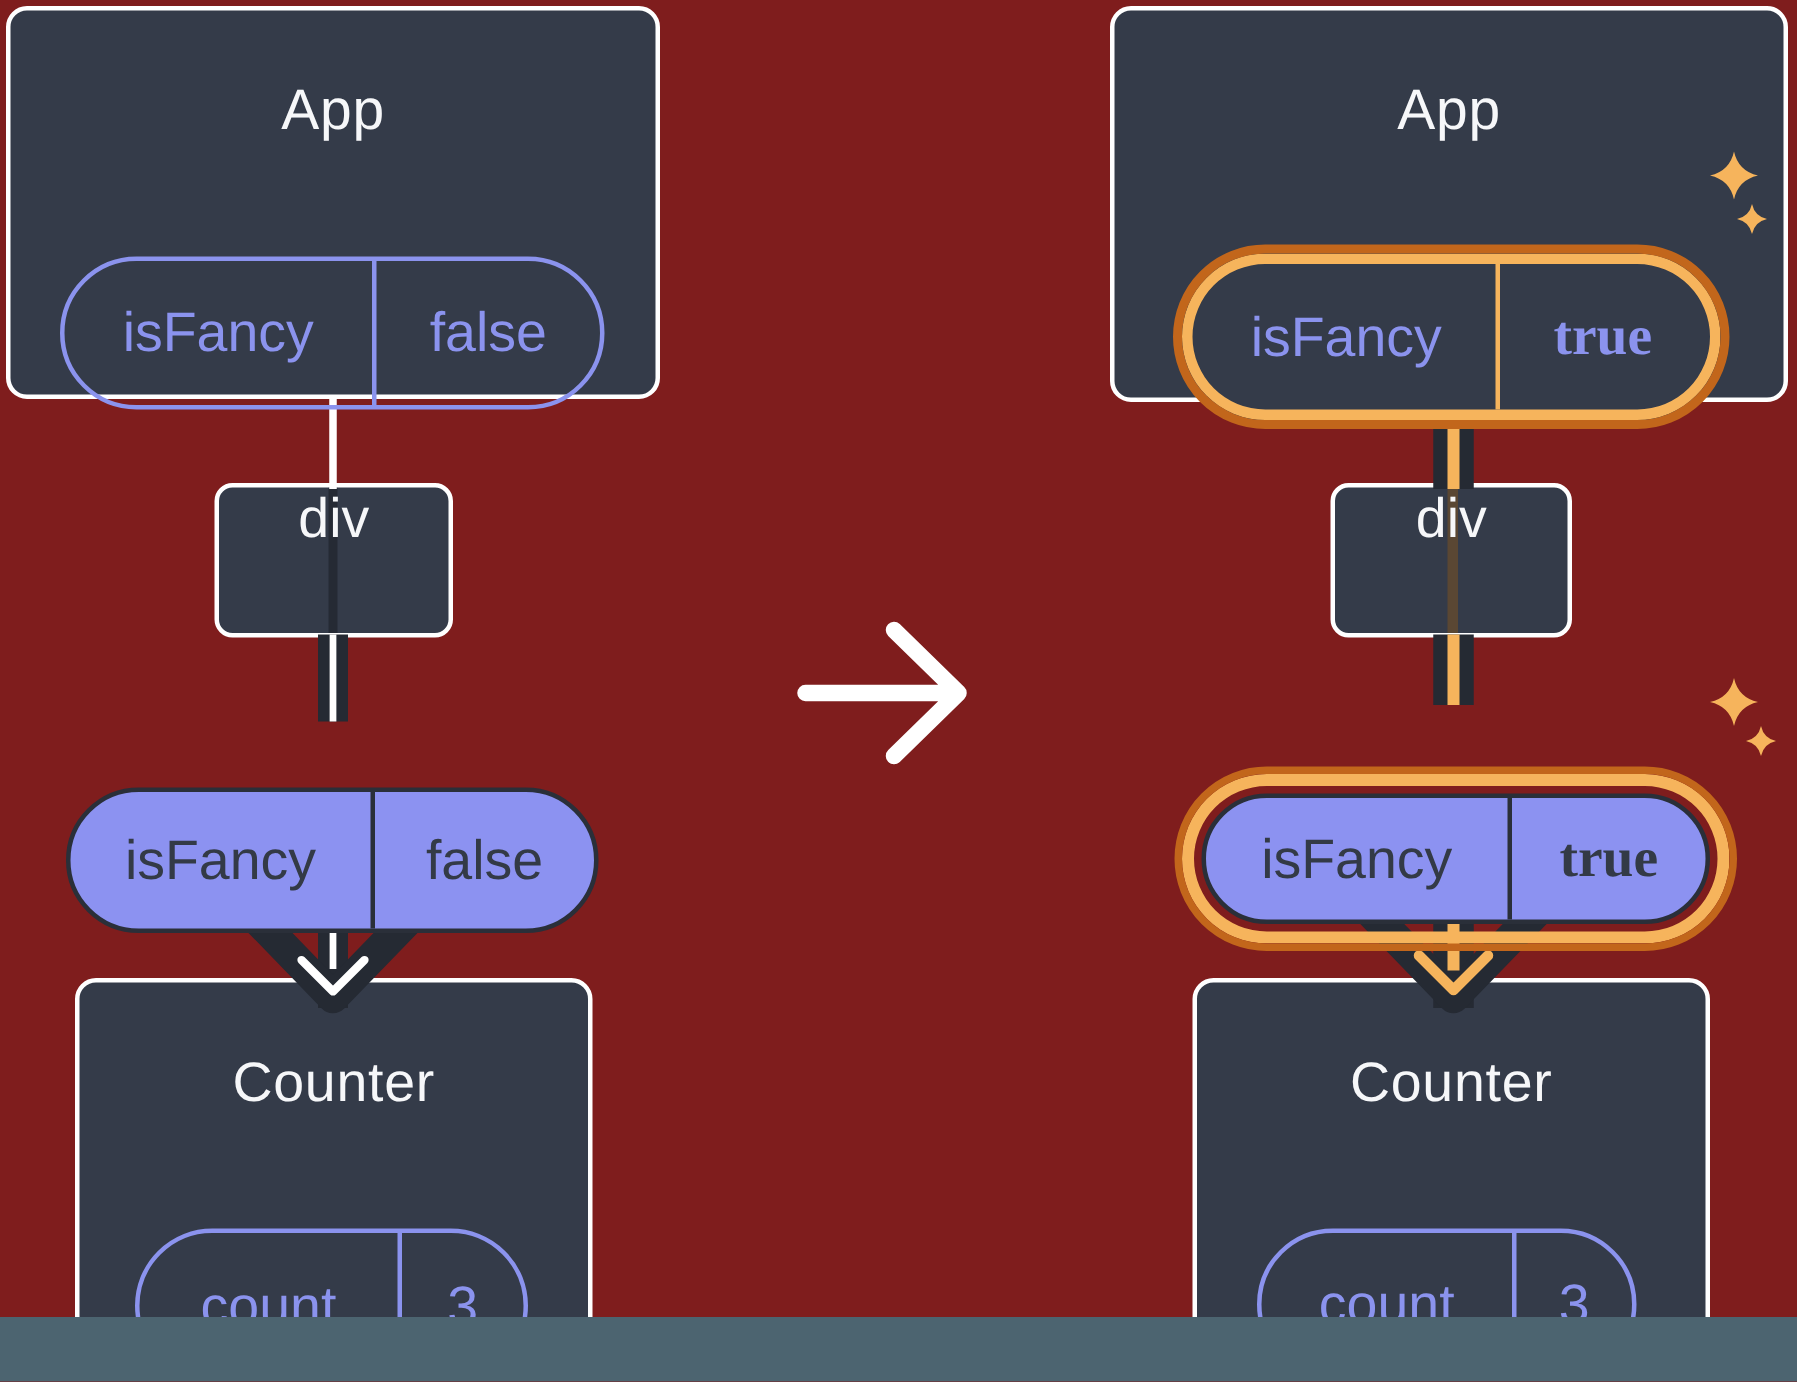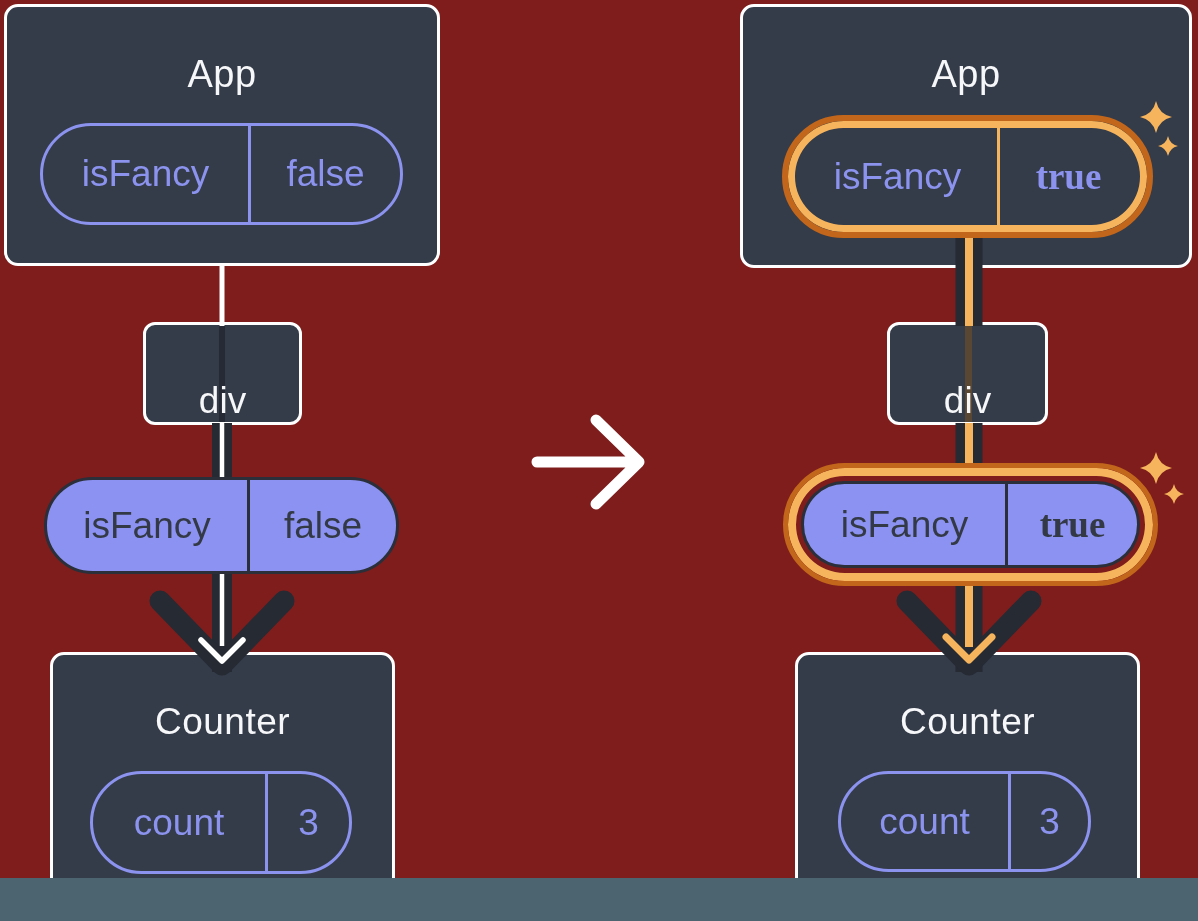"isFancy" .pill { margin-top: none -> 48px }
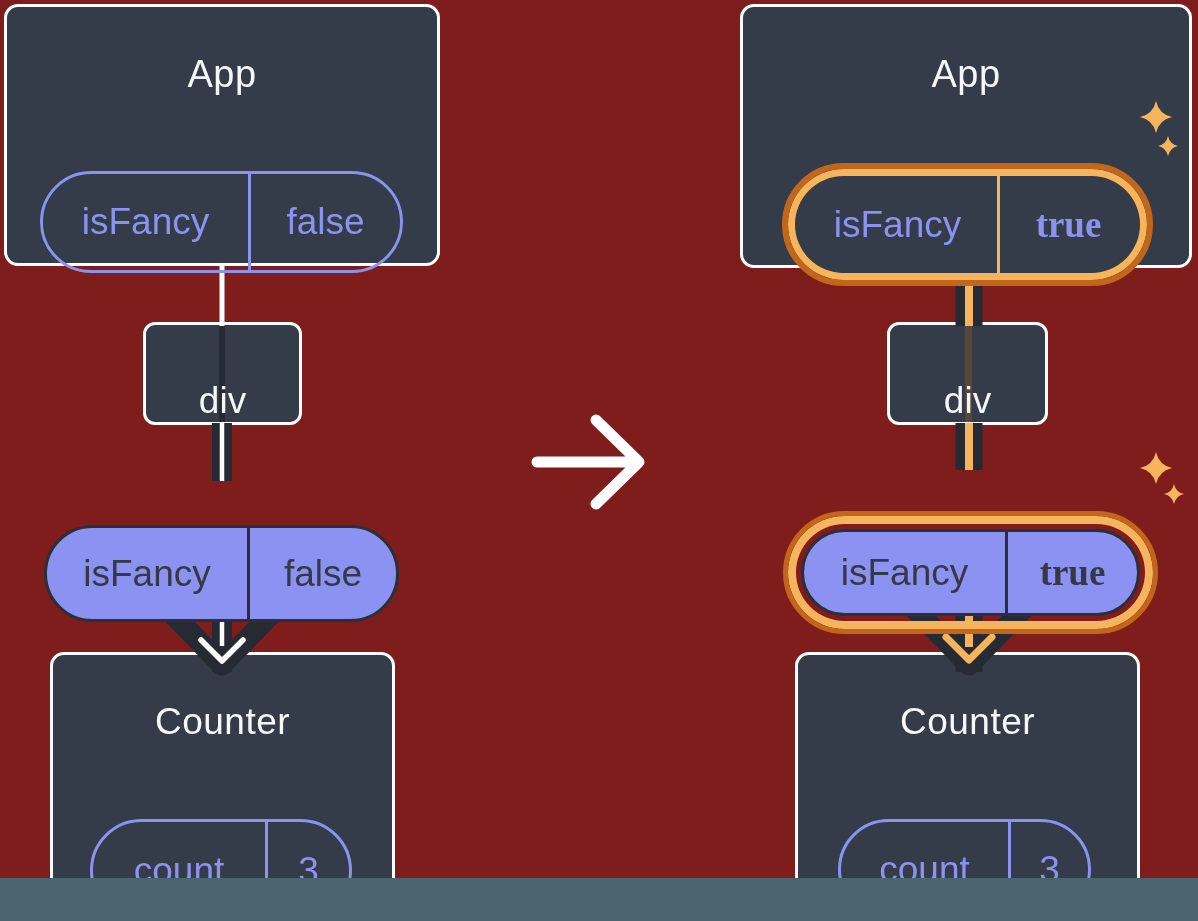"div" .div-box { align-items: flex-end -> flex-start }
